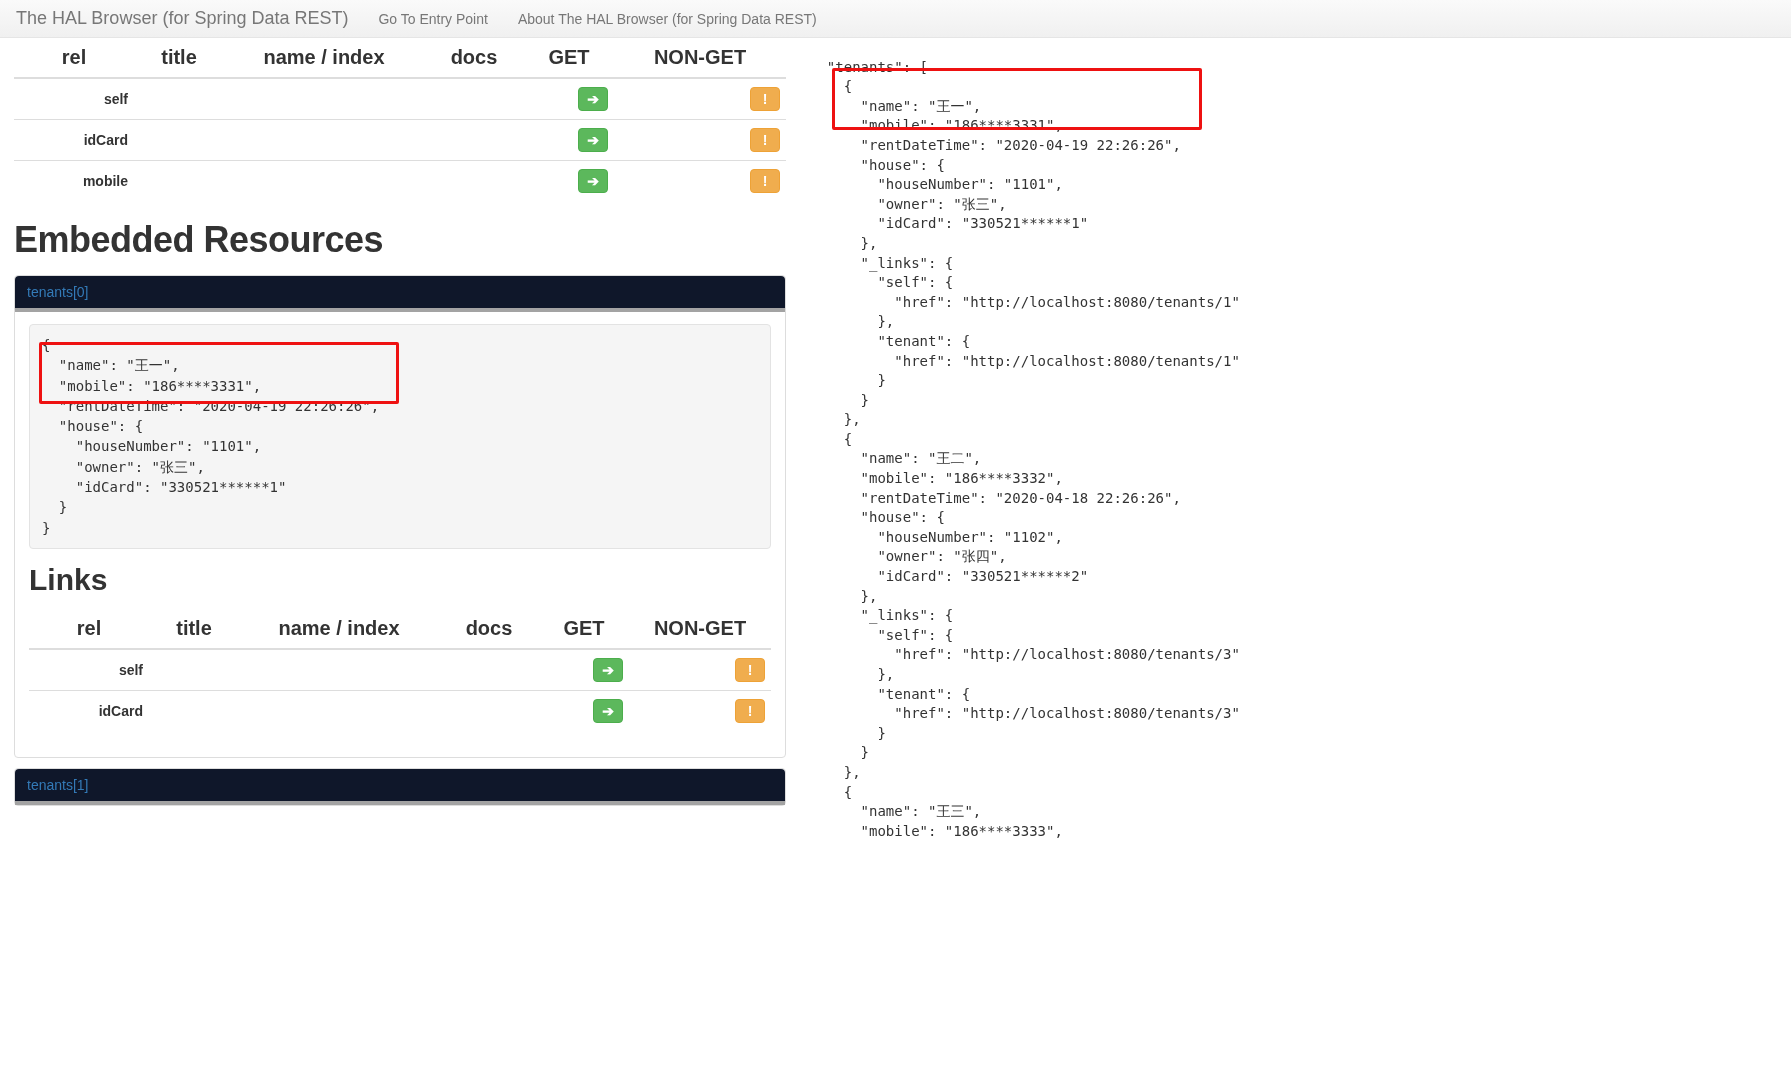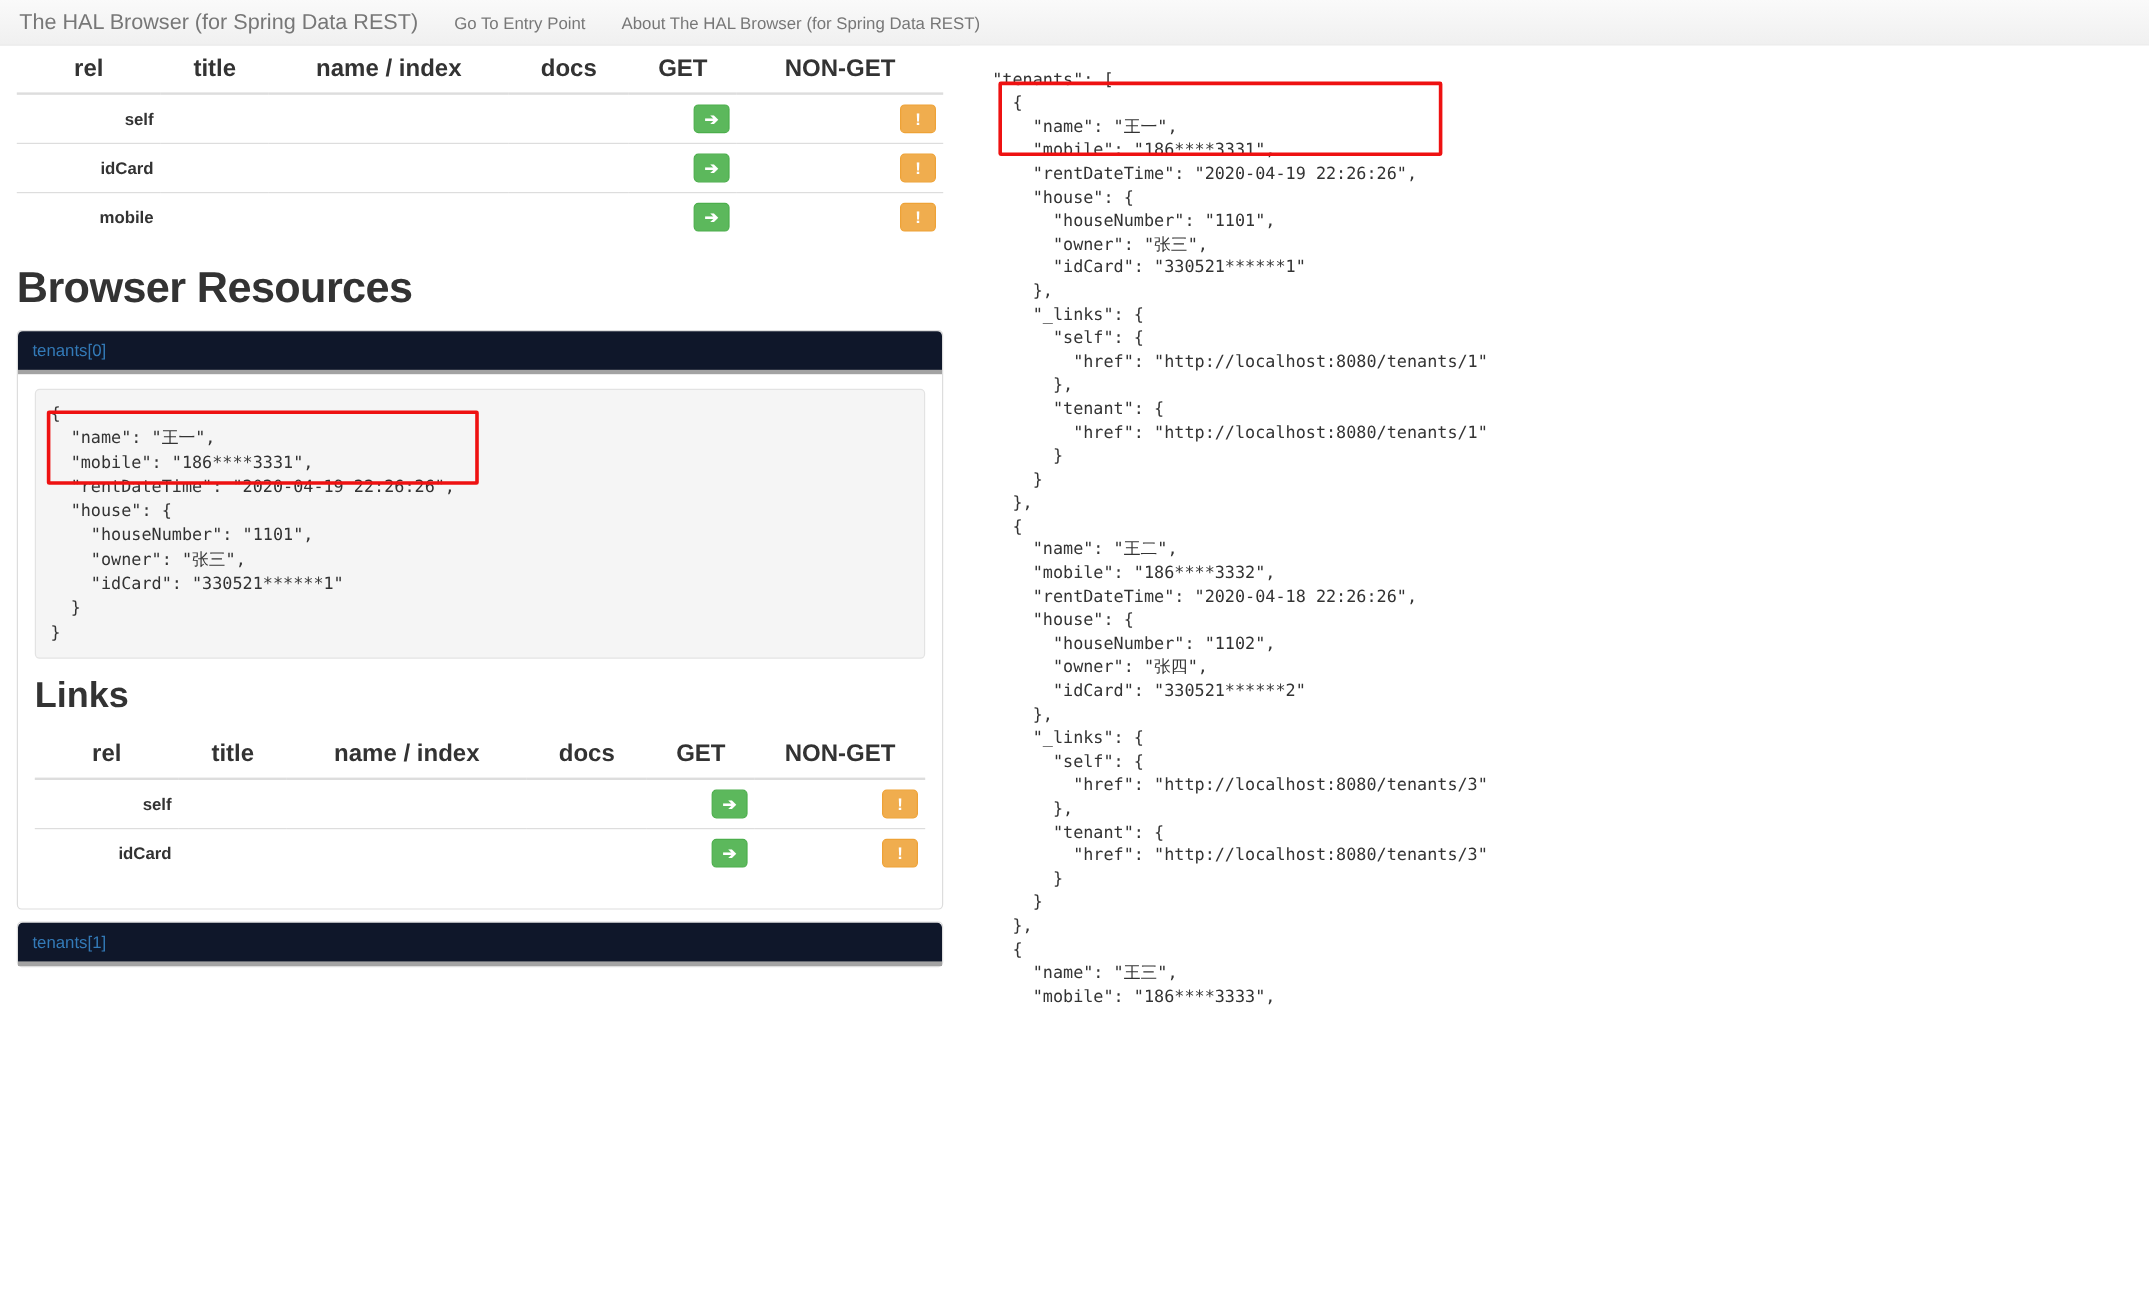"Browser Resources" h1.section { text: Browser -> Embedded }
